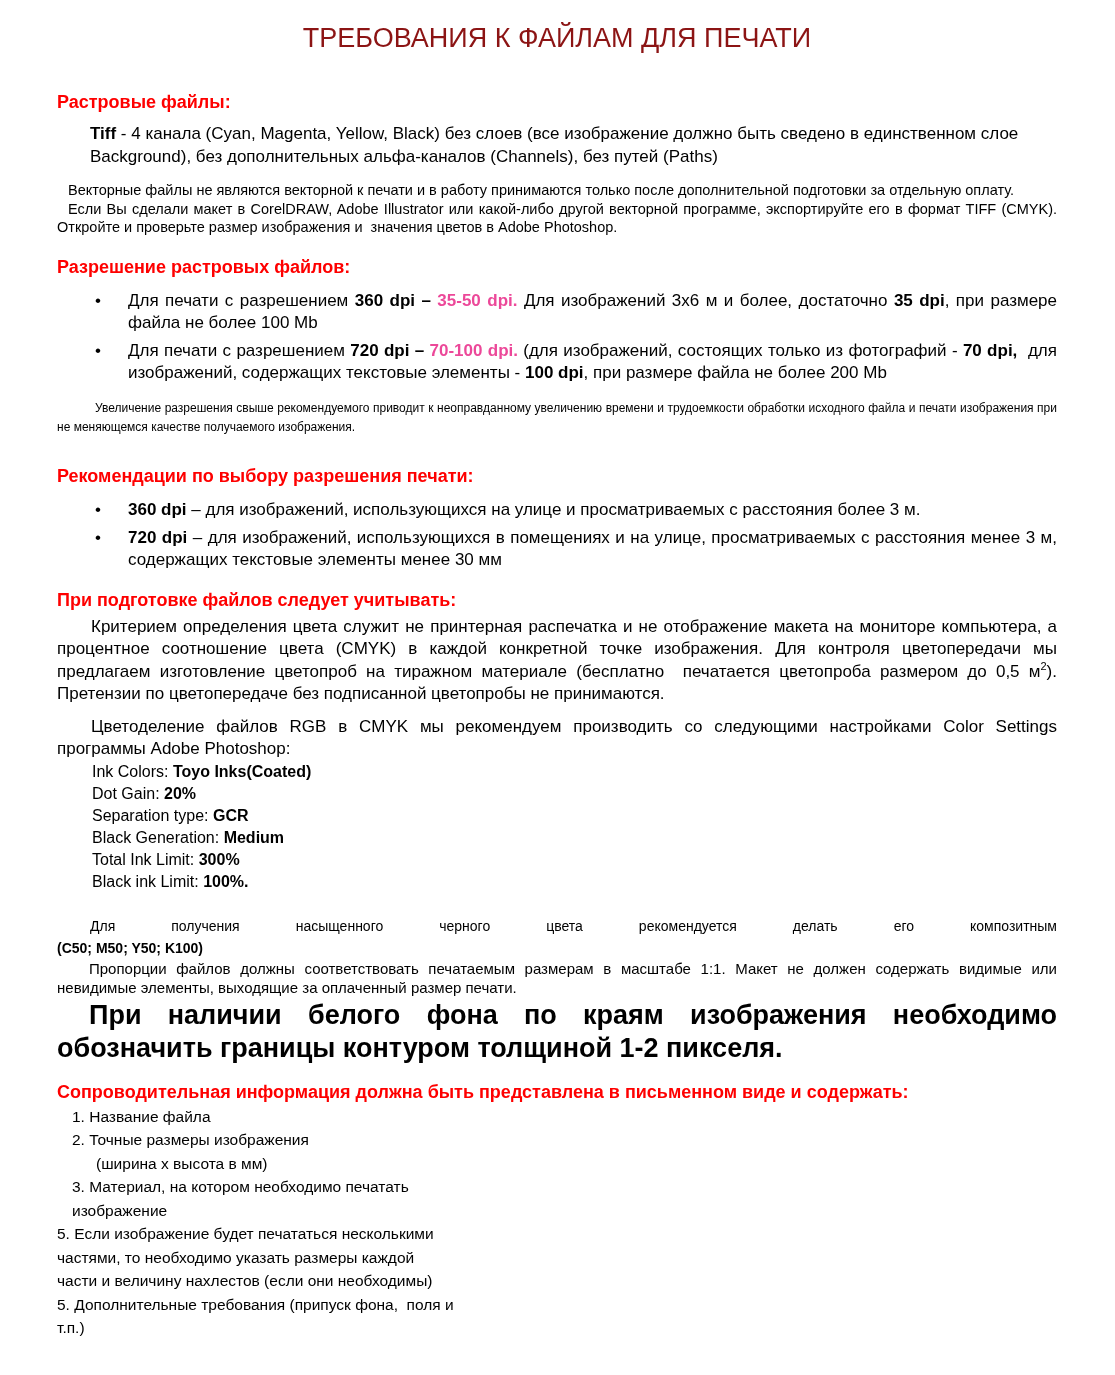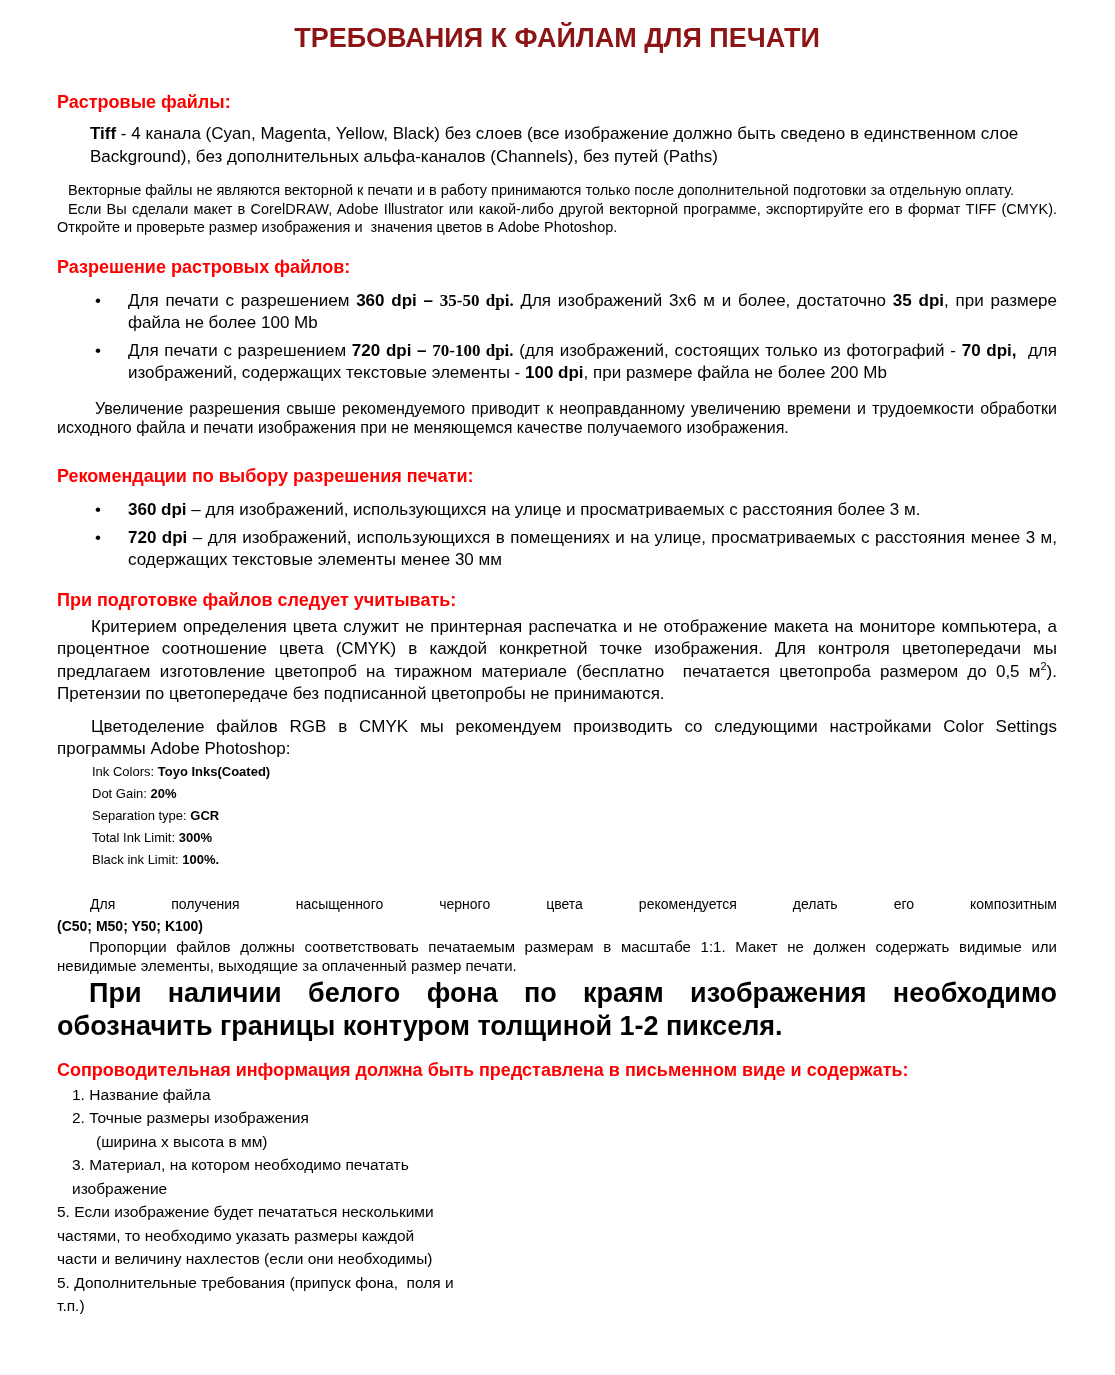"ТРЕБОВАНИЯ К ФАЙЛАМ ДЛЯ ПЕЧАТИ" .title { font-weight: bold -> normal }
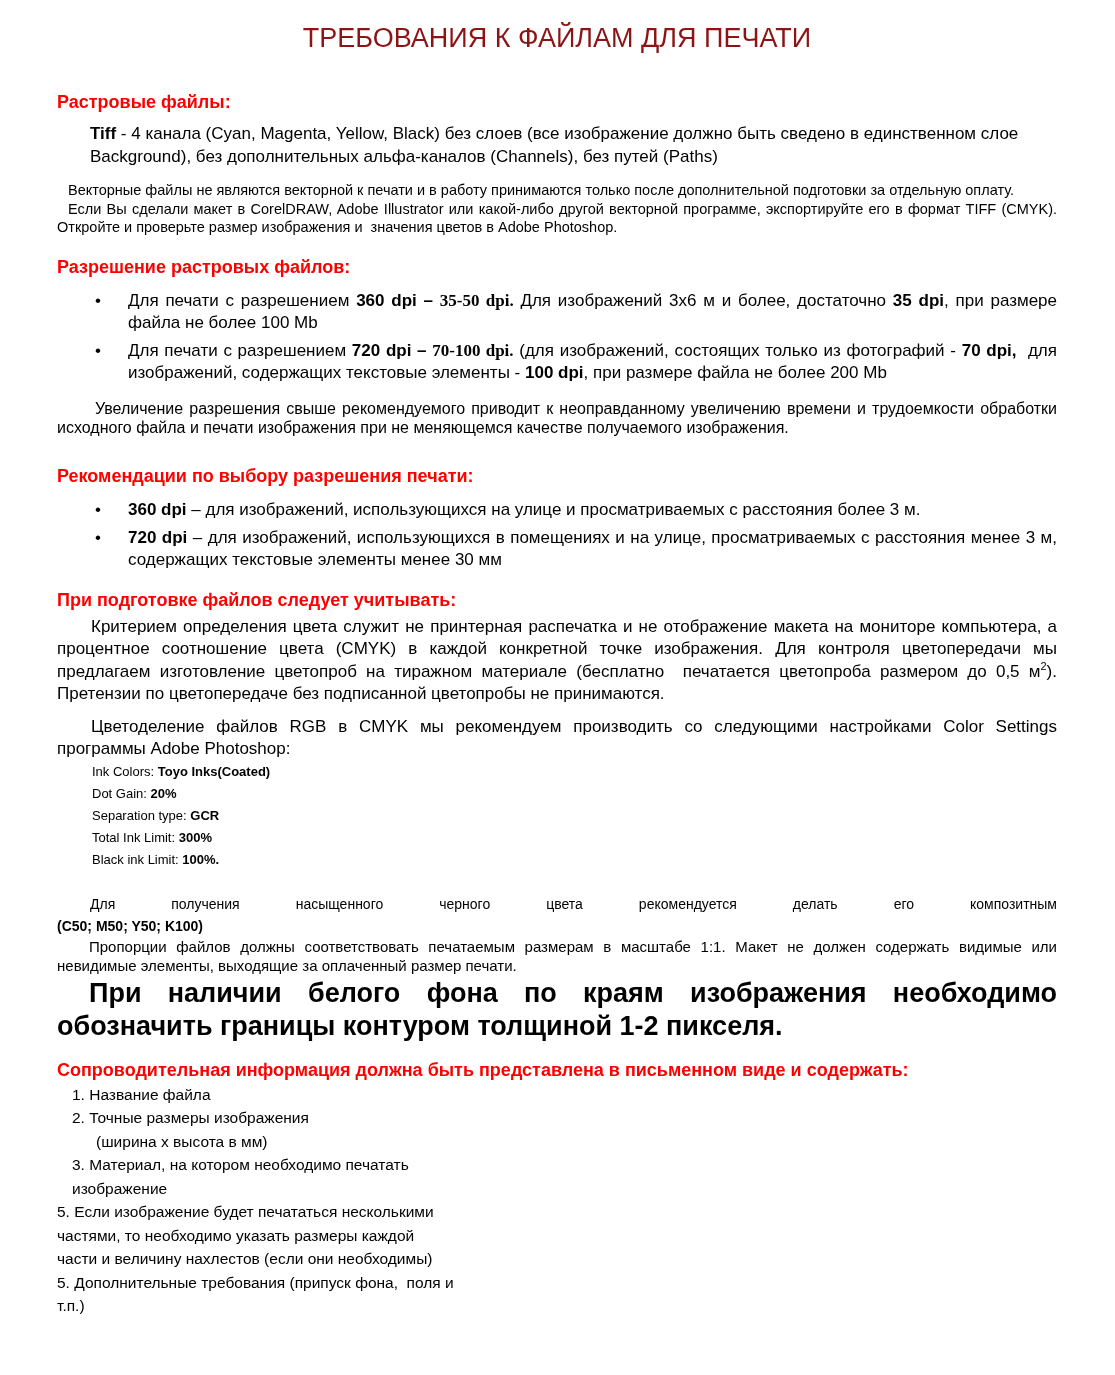"35-50 dpi." .red { color: #000000 -> #ec4899; font-family: Liberation Serif, serif -> none }
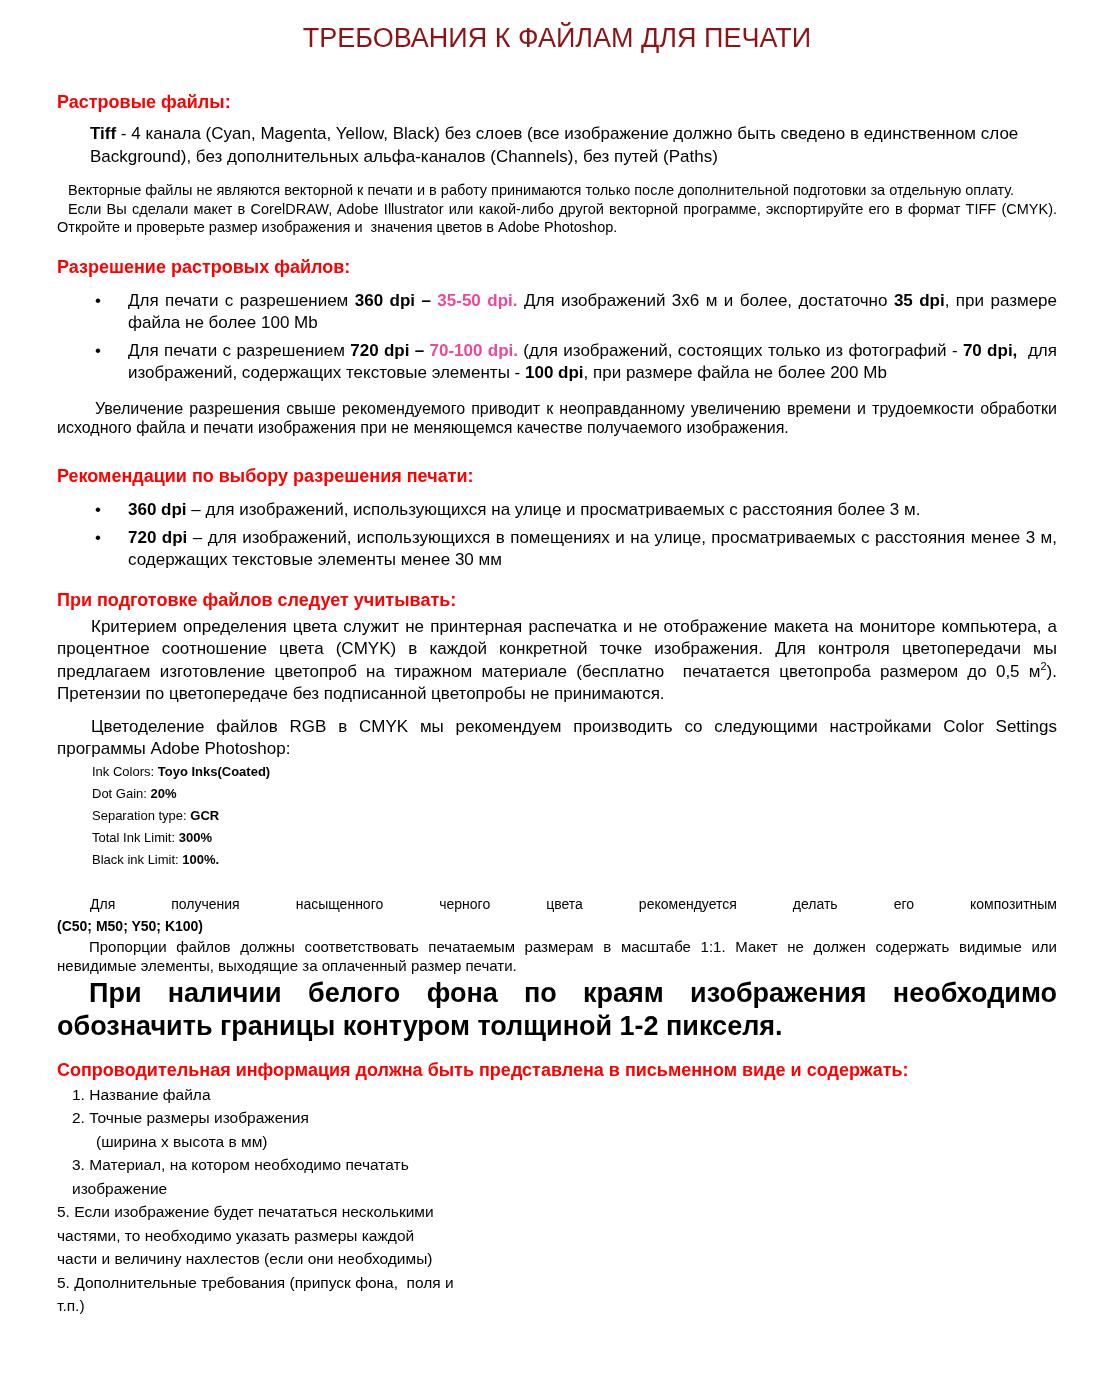"Увеличение разрешения свыше" .note { font-size: 16px -> 12px }
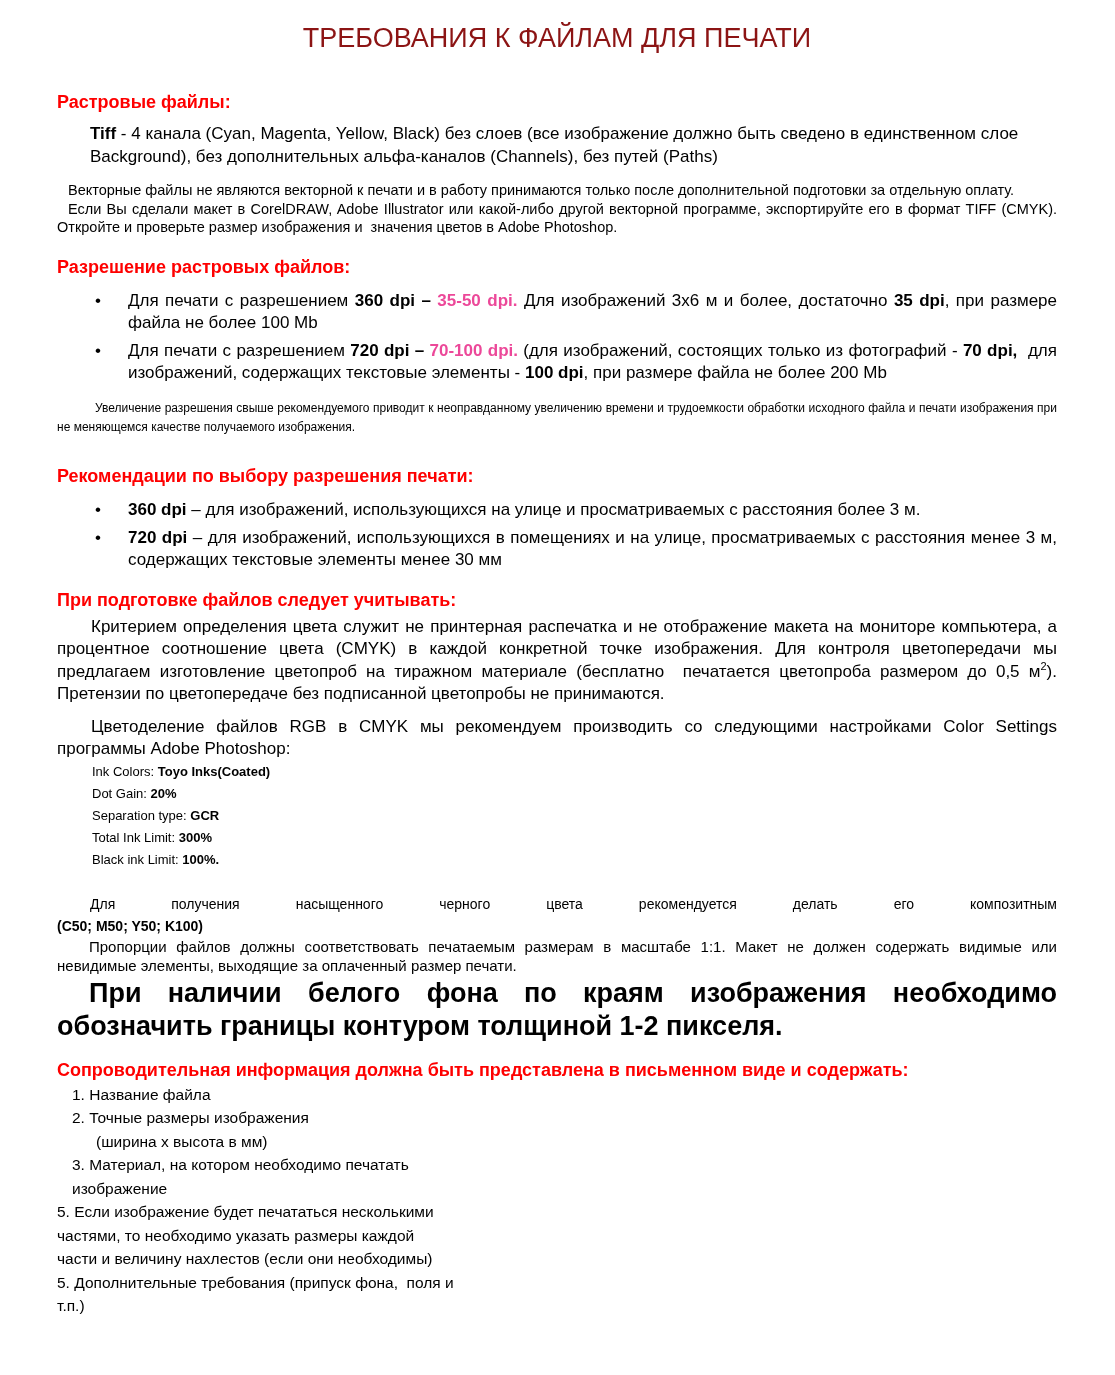"Ink Colors: Toyo Inks(Coated)" .settings { font-size: 13px -> 16px }
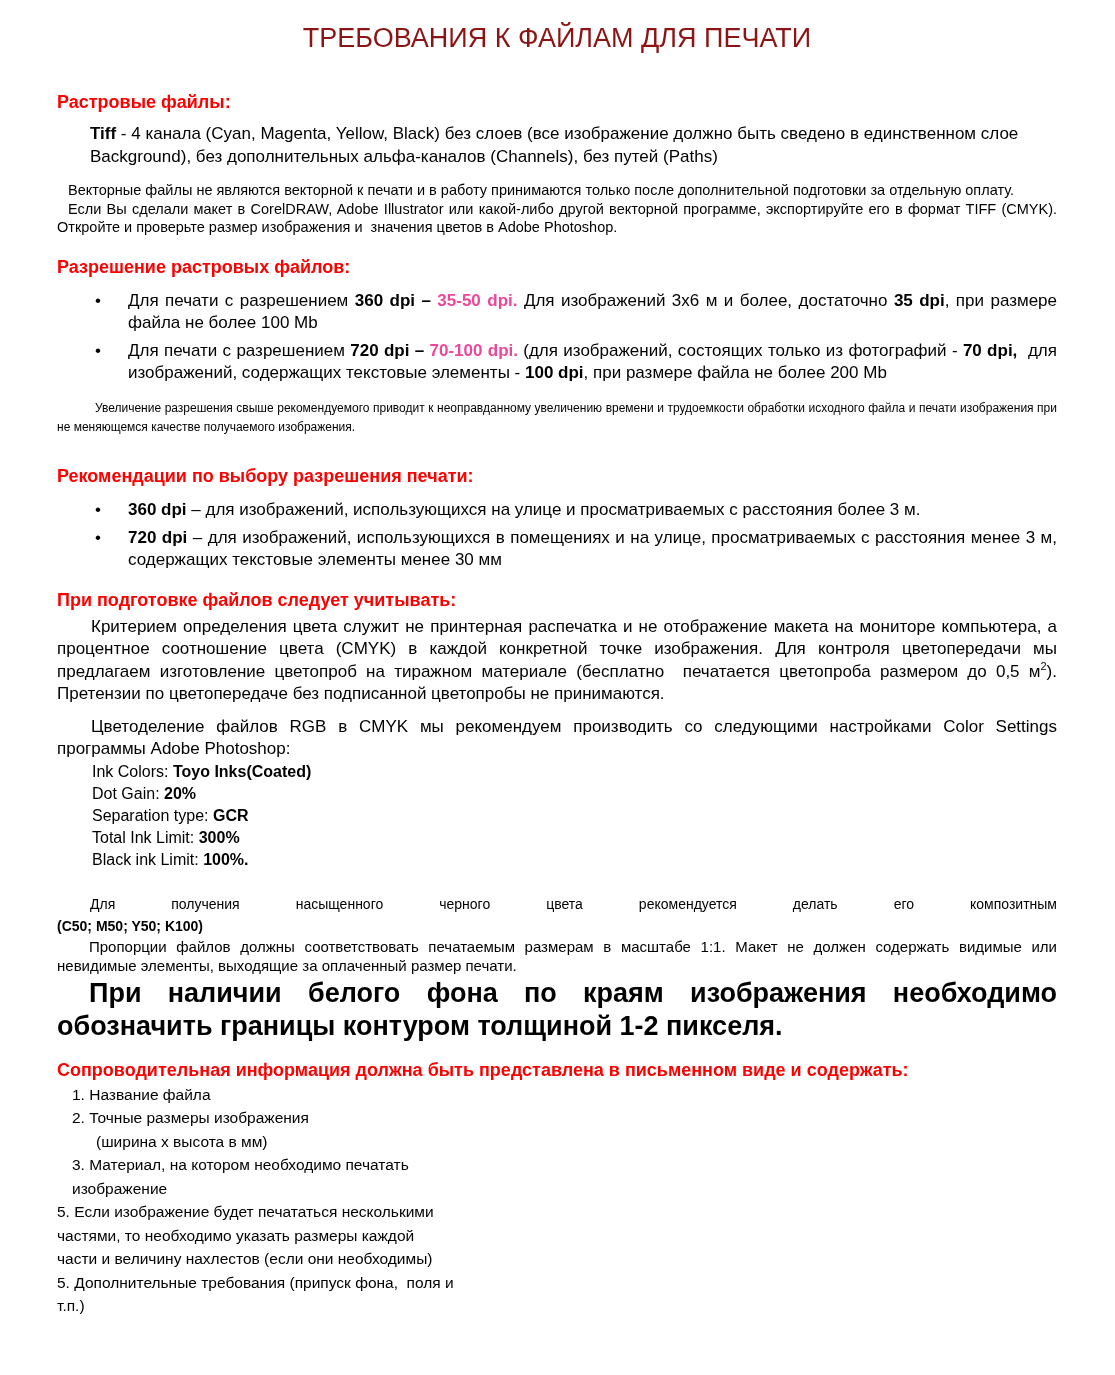"Black Generation: Medium" div { html: none -> <div><span>Black Generation: </span><span>Medium</span></div> }
